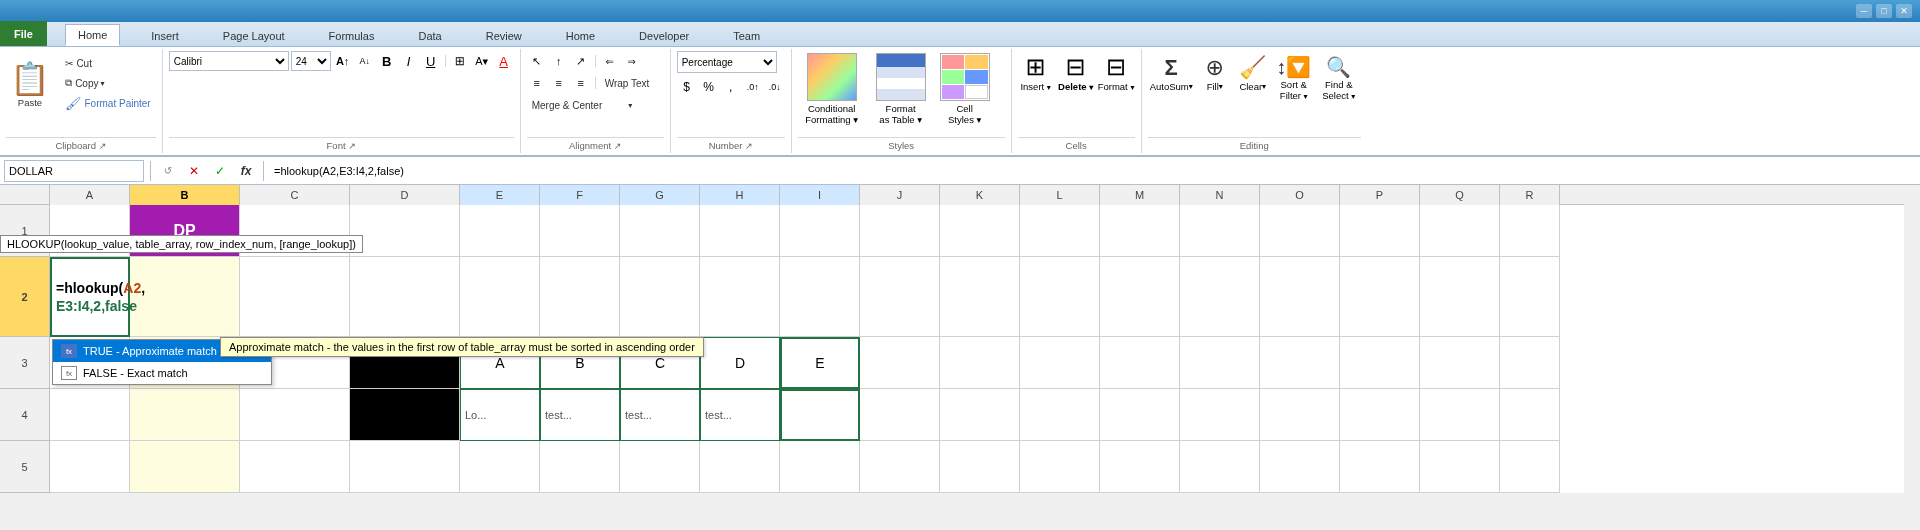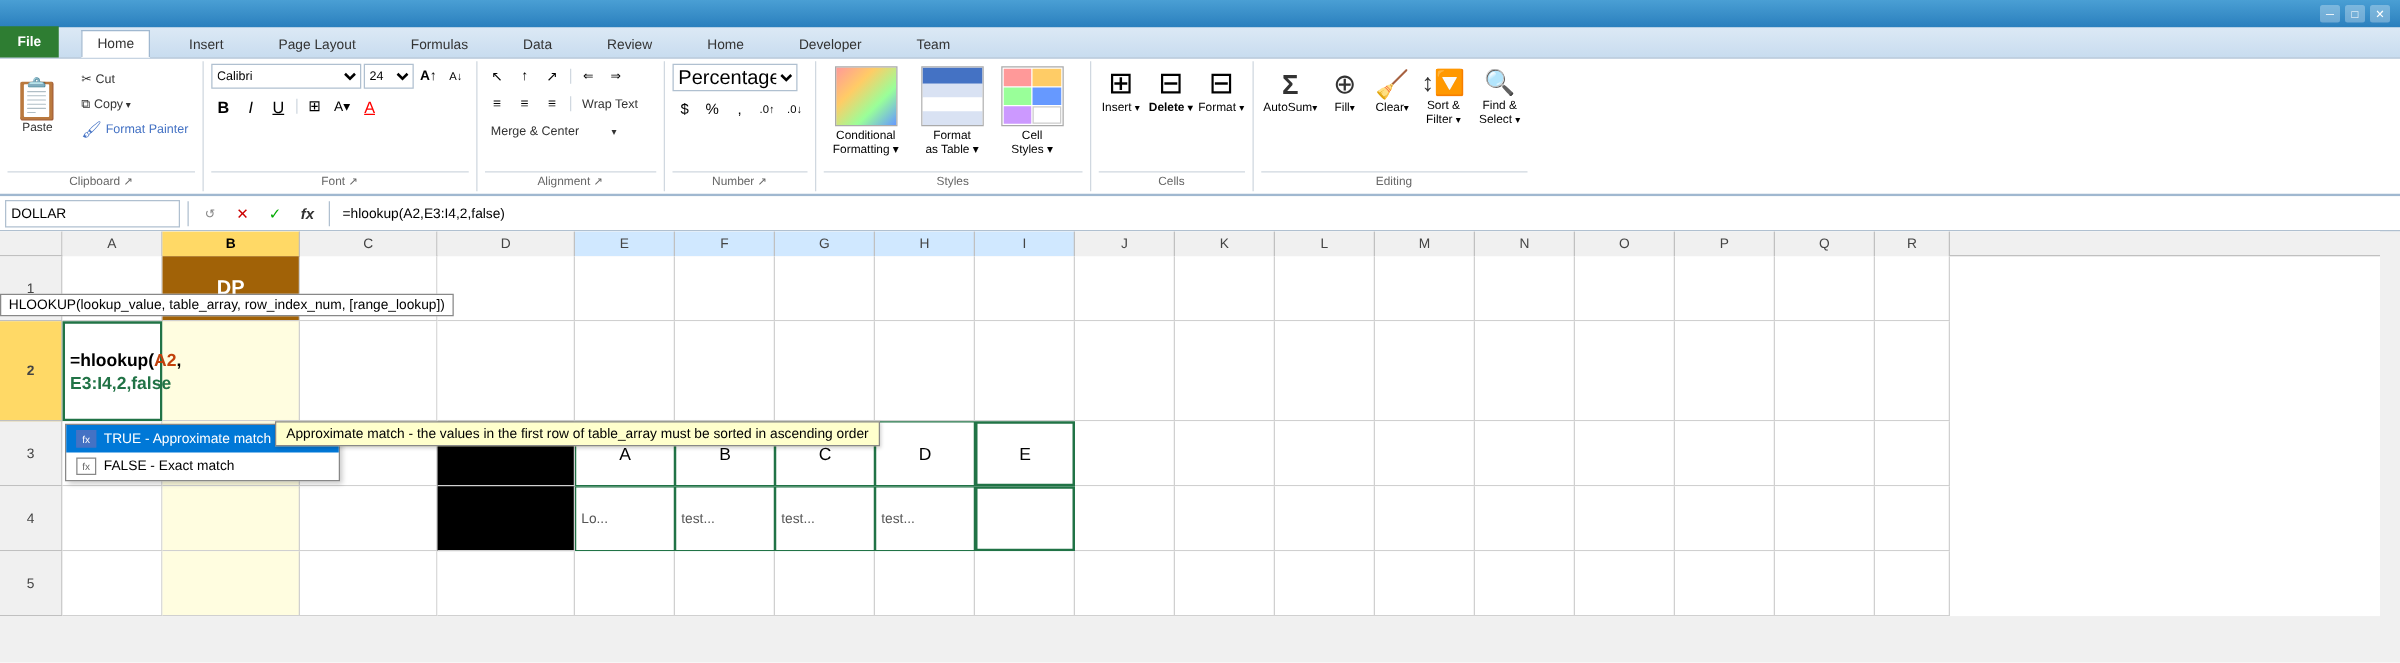"Calibri" div.ribbon-group-content { flex-direction: column -> row }
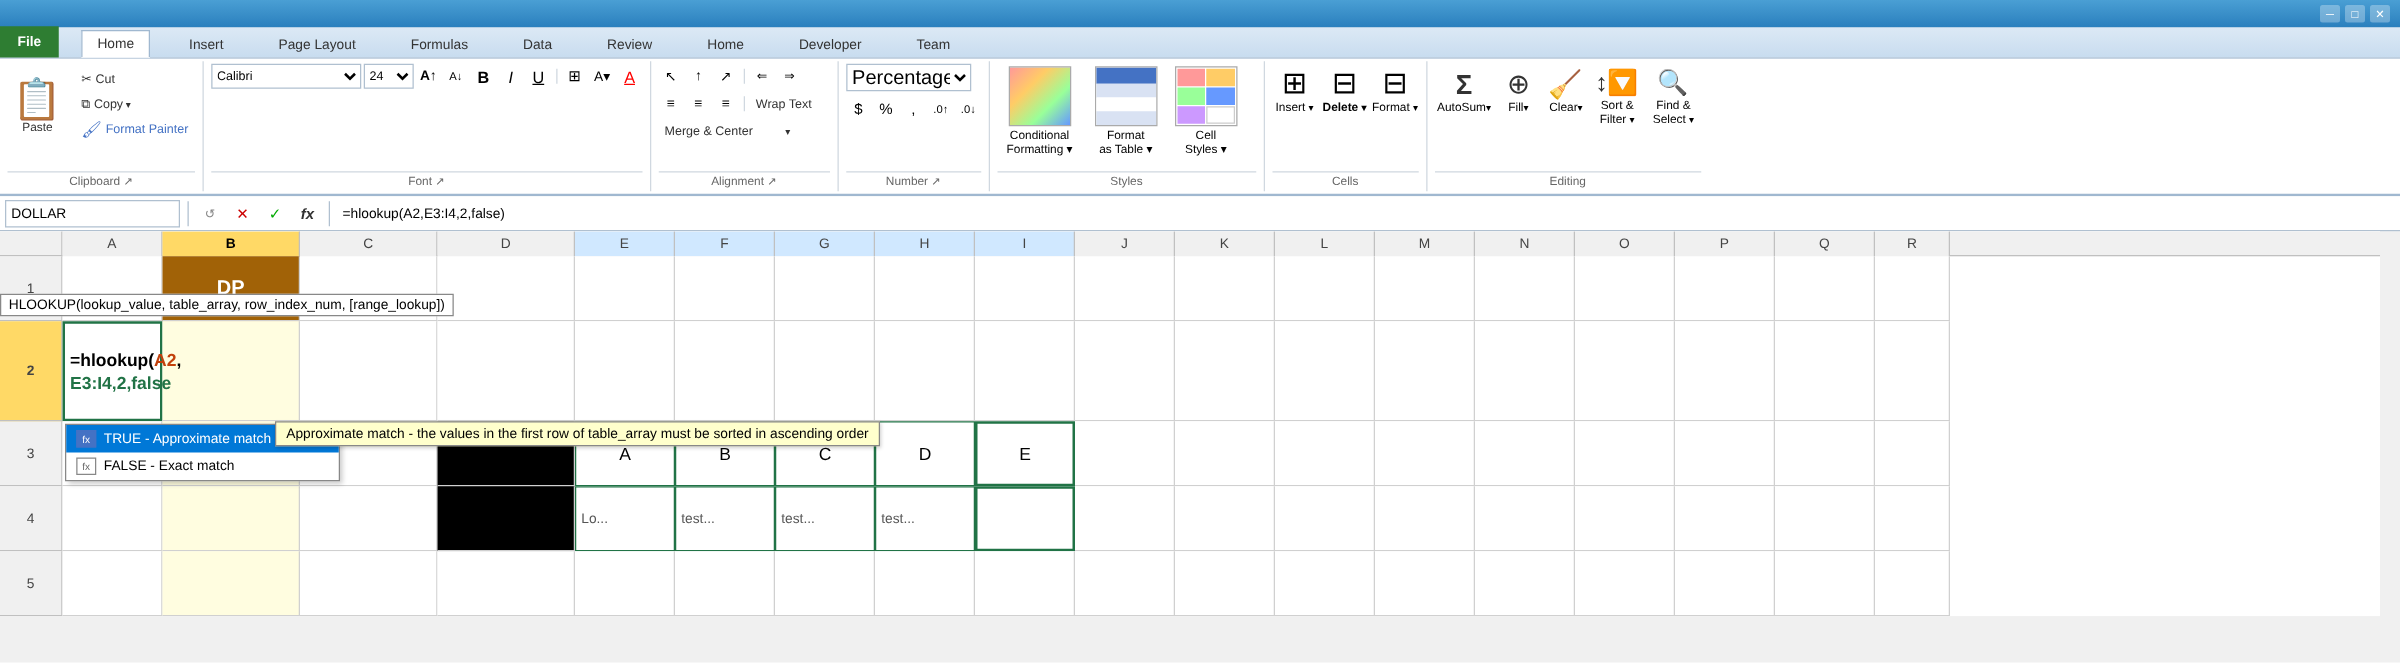"Percentage" .number-select { font-size: 16px -> 10px }
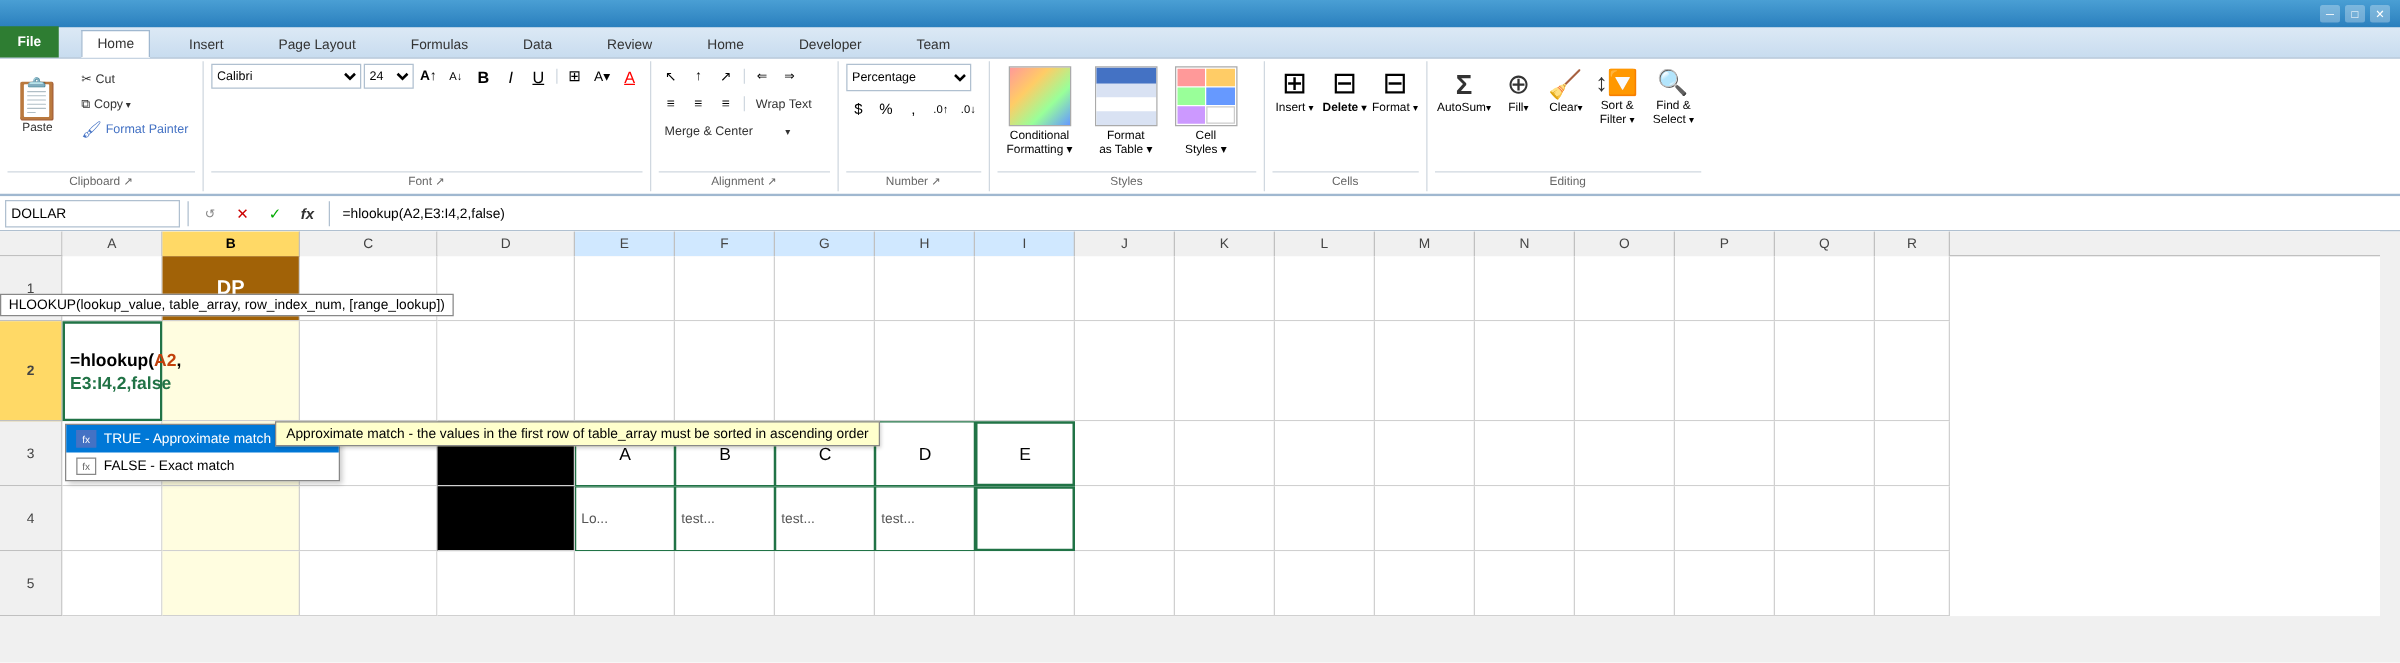"DP" div.cell { background: #a16207 -> #a21caf }
